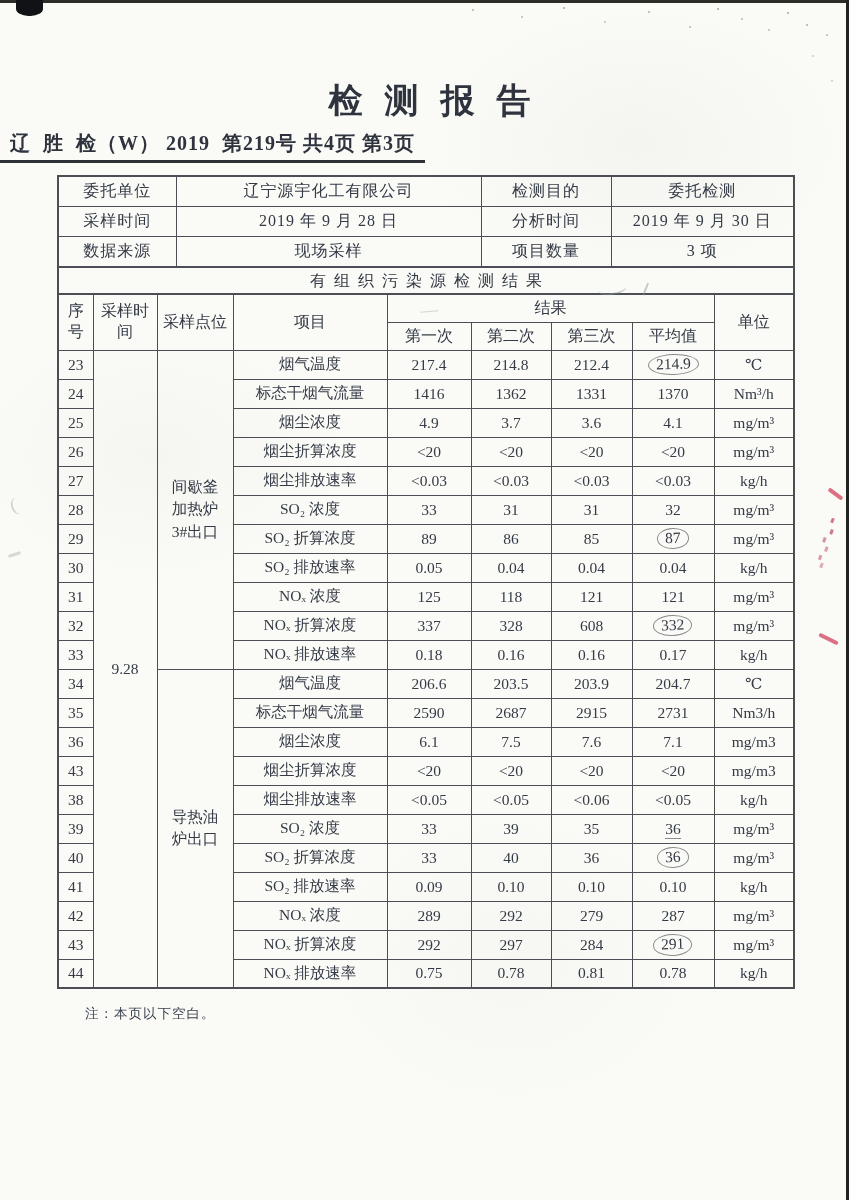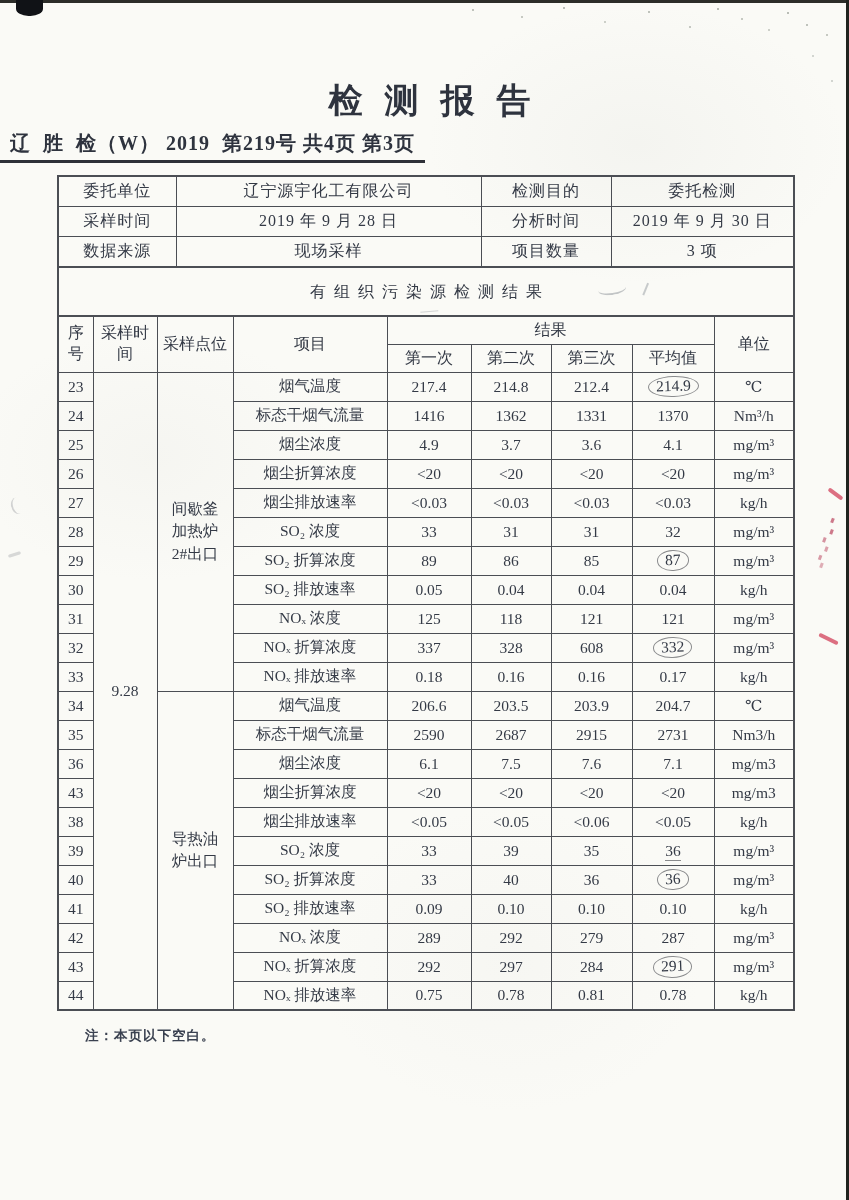"有组织污染源检测结果" .section-banner { padding: 14px 6px -> 3px 6px }
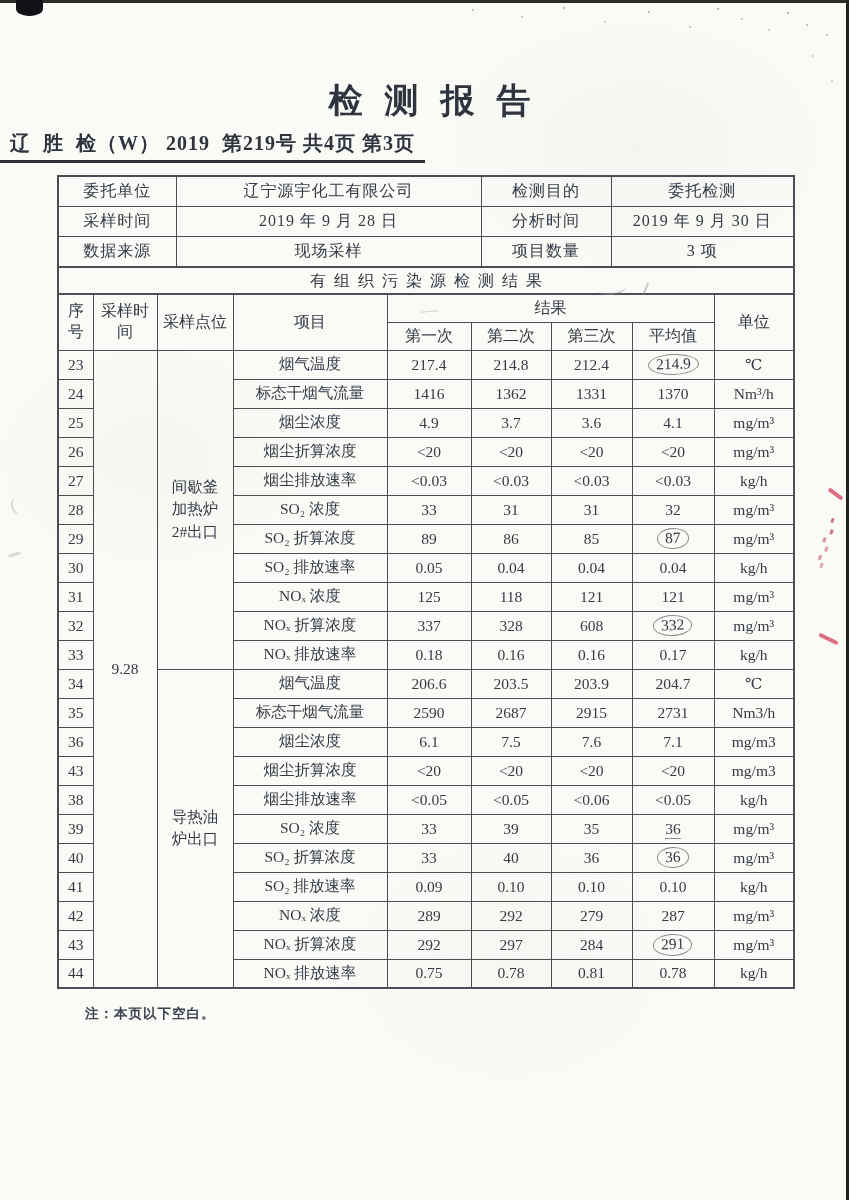"间歇釜" td.c-point { text: 2 -> 3 }
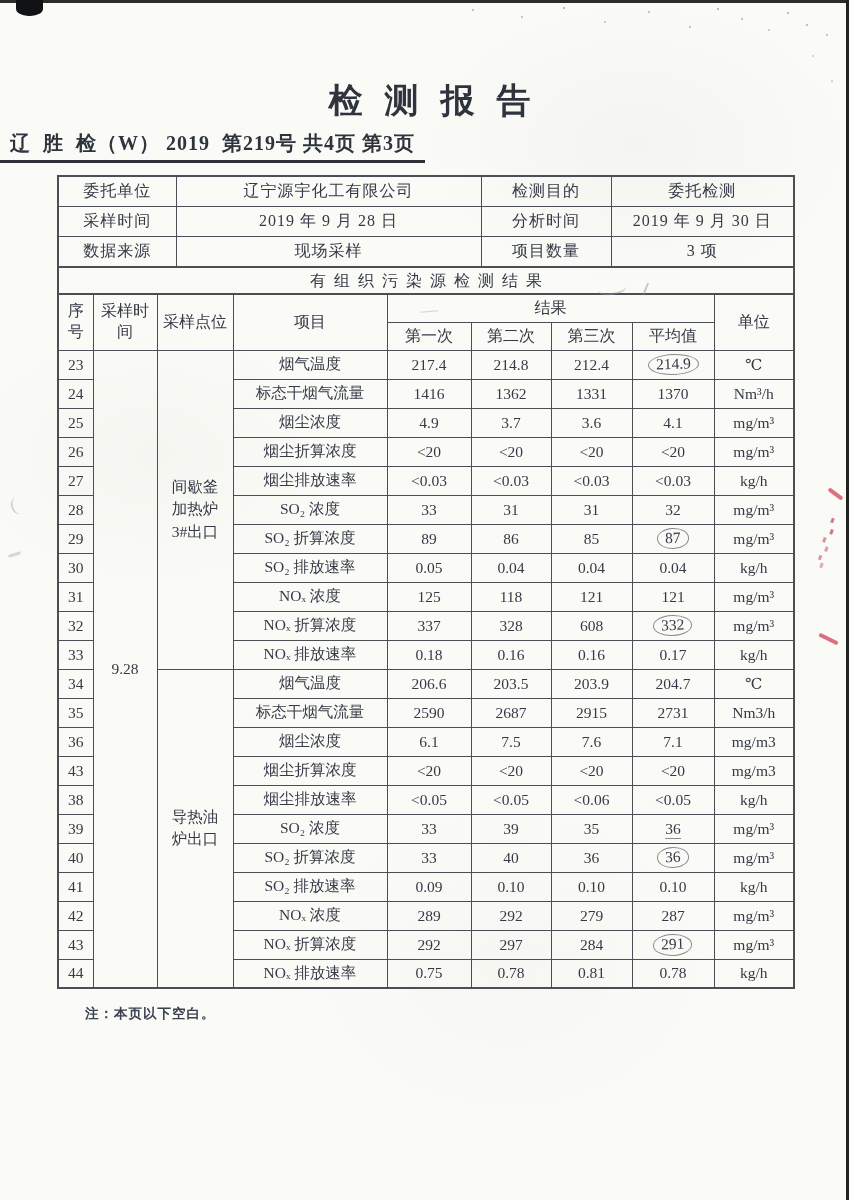"注：本页以下空白。" .footnote { font-weight: bold -> none }
